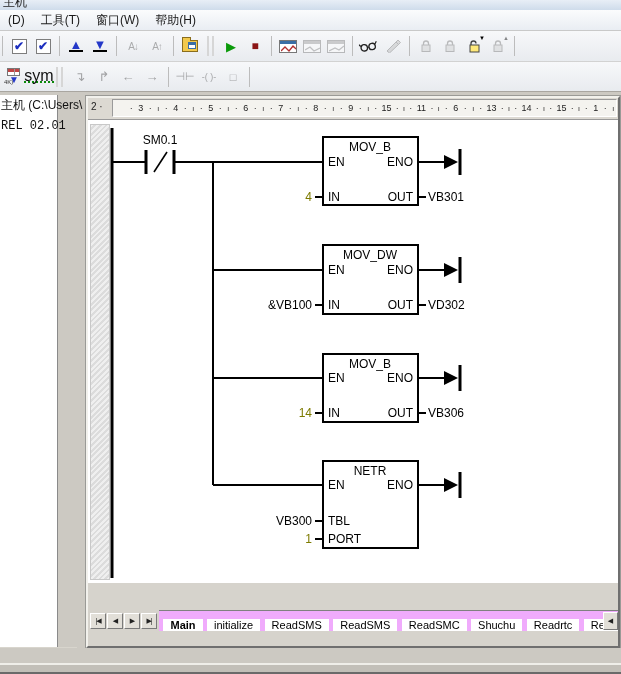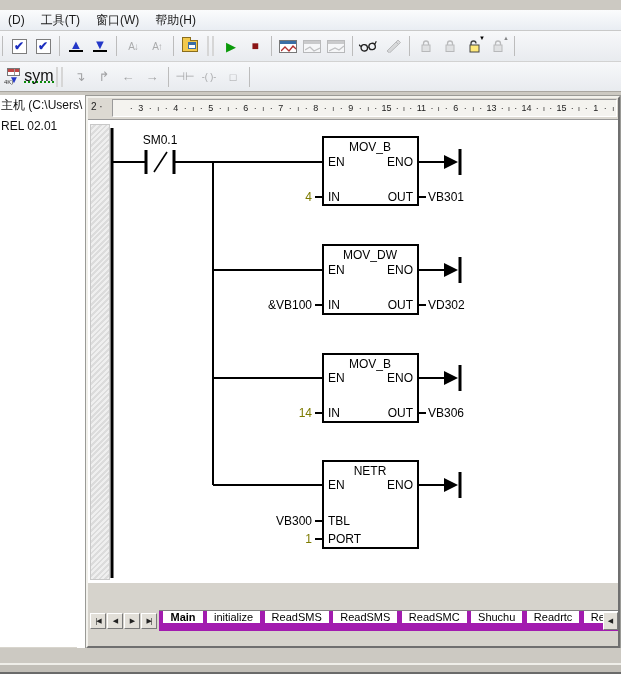"主机" div.titlebar { html: none -> <div> <span>主机</span> </div> }
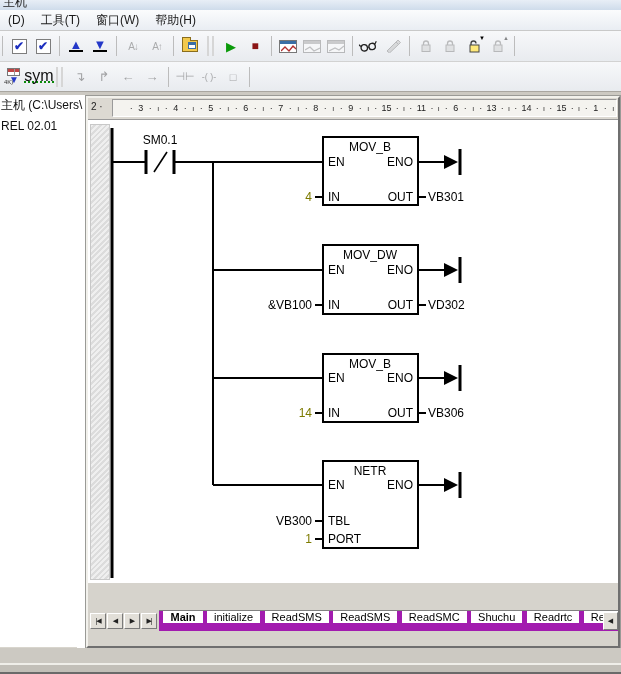"主机 (C:\Users\" .leftpanel { width: 88px -> 58px }
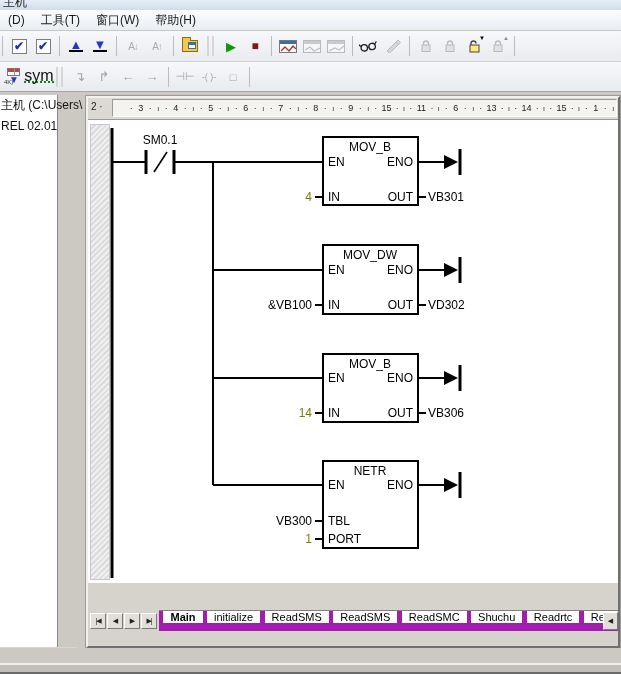"REL 02.01" .leftpanel .l2 { font-family: none -> Liberation Mono, monospace }
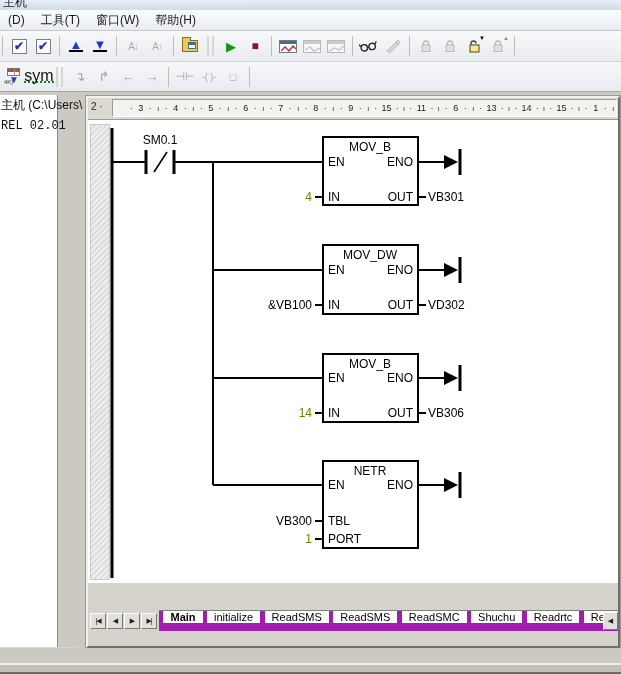"Main" .tabs { align-items: flex-start -> flex-end; background: #a21caf -> #f0abfc }
